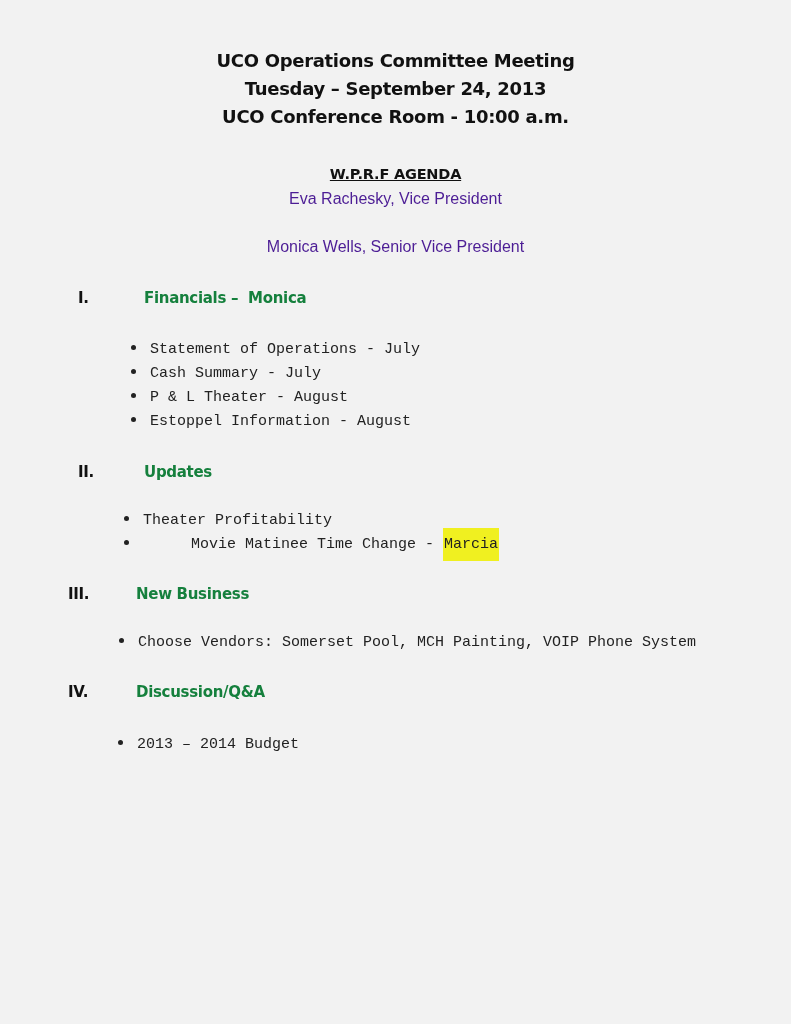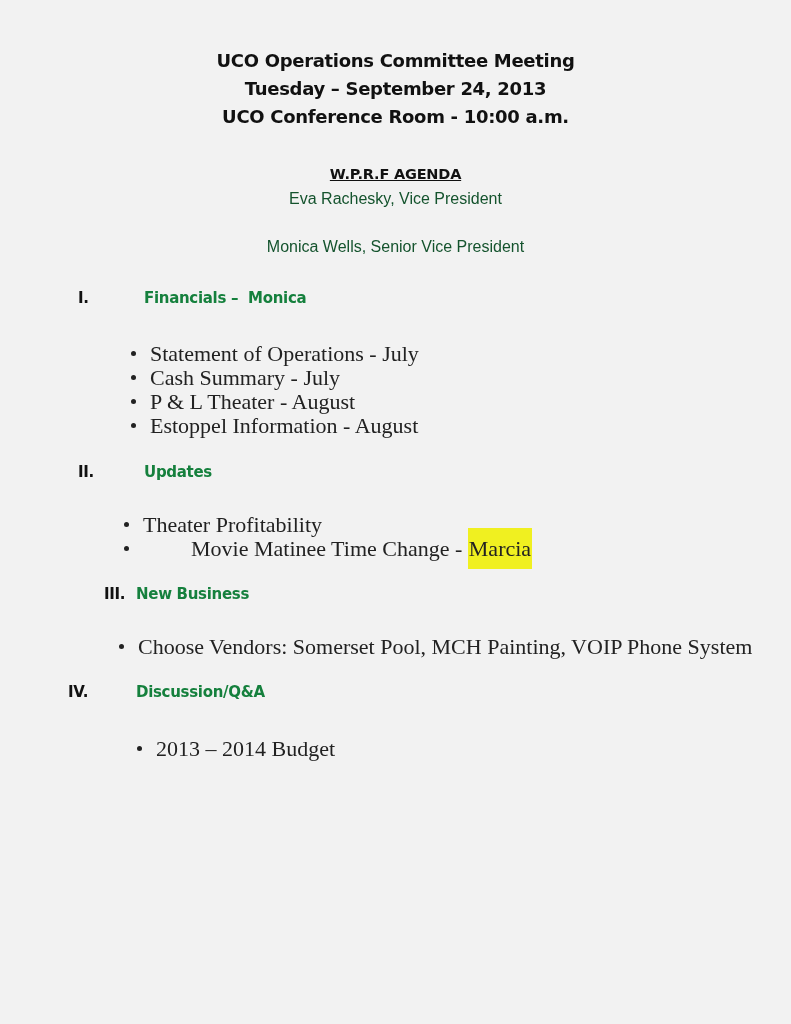"Eva Rachesky, Vice President" .attendee { color: #14532d -> #4c1d95 }
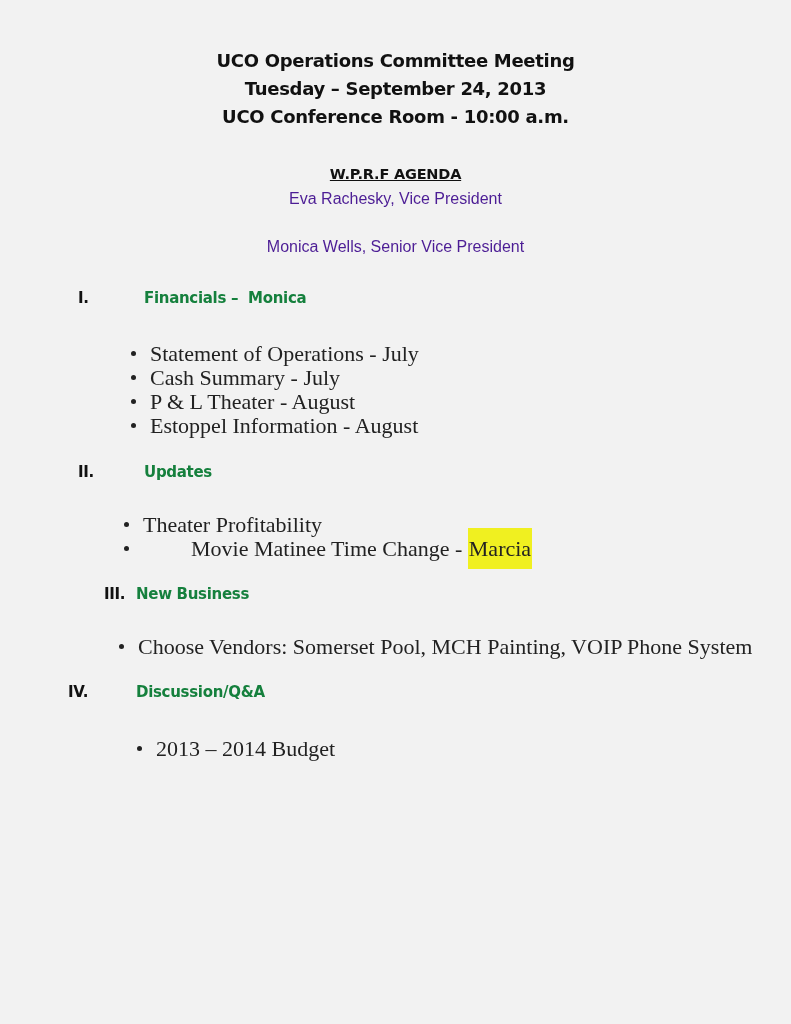"Statement of Operations - July" .bullet-item { font-family: Liberation Serif, serif -> Liberation Mono, monospace; font-size: 22px -> 15px }
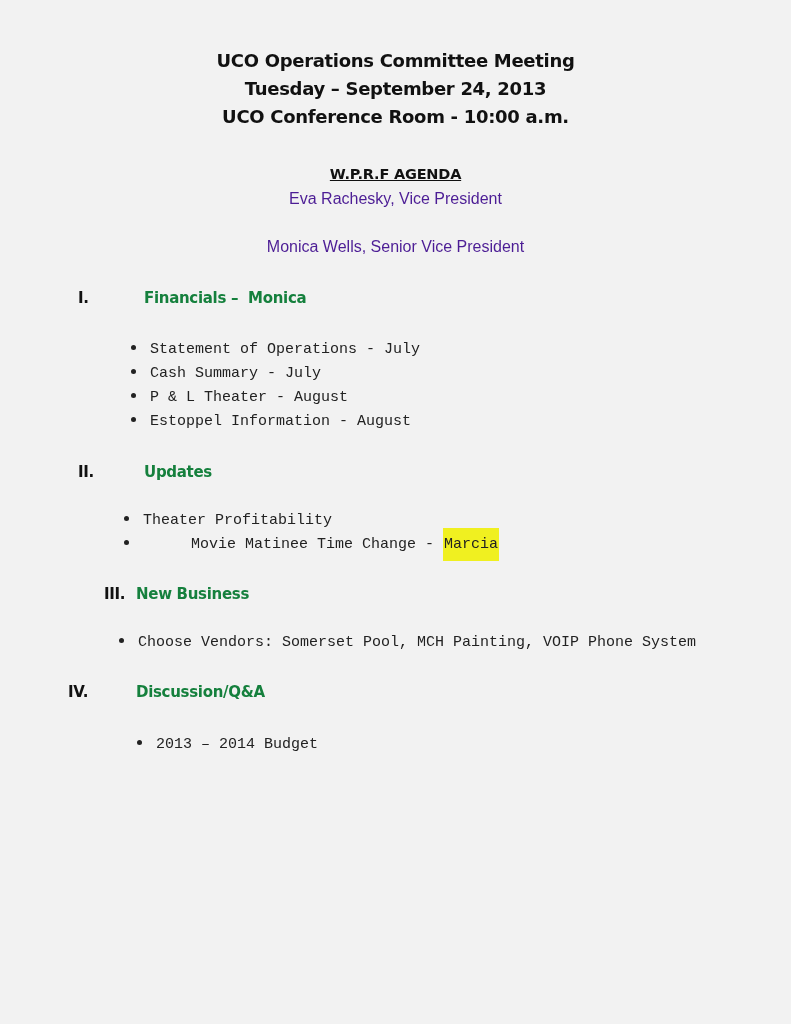"III." div.section-num { margin-left: 36px -> none }
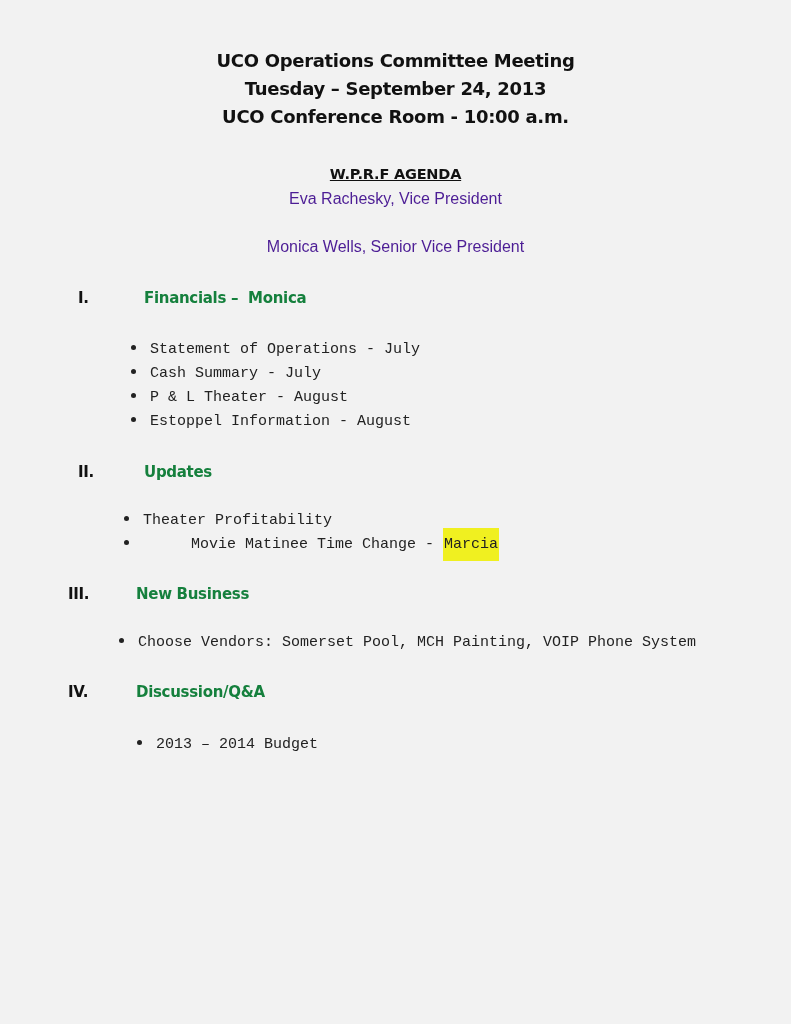"2013 – 2014 Budget" div.bullet-item { left: 137px -> 118px }
